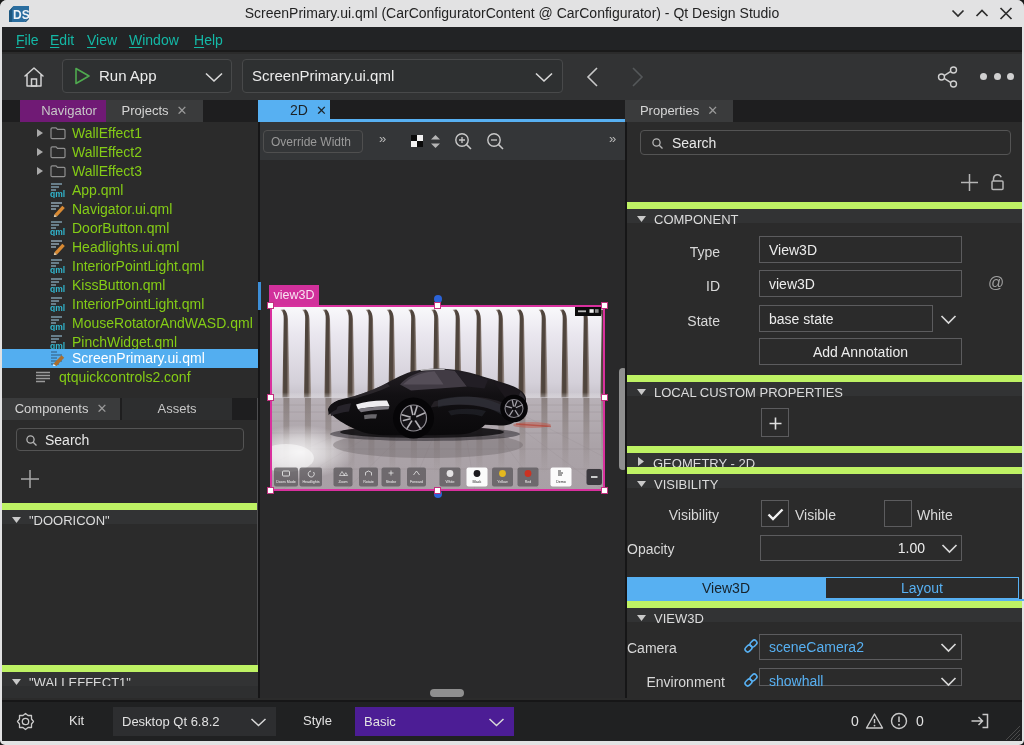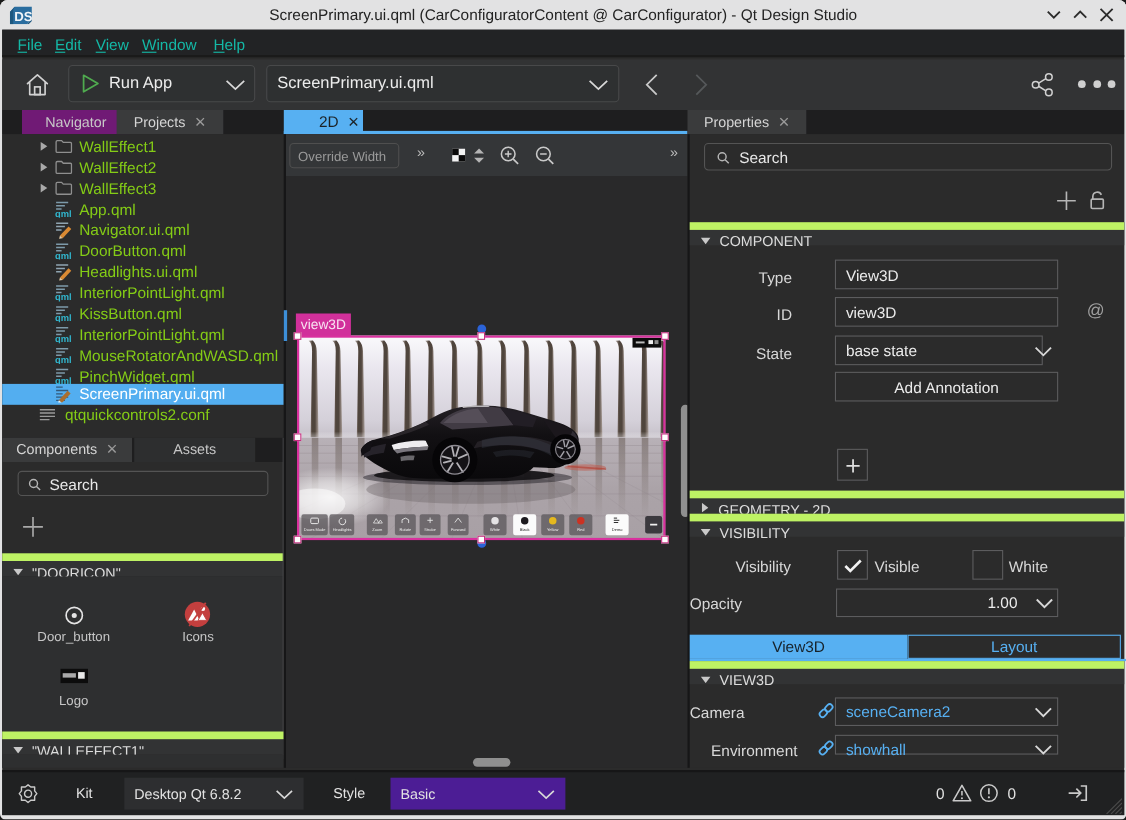"base state" div.input { width: 189px -> 174px }
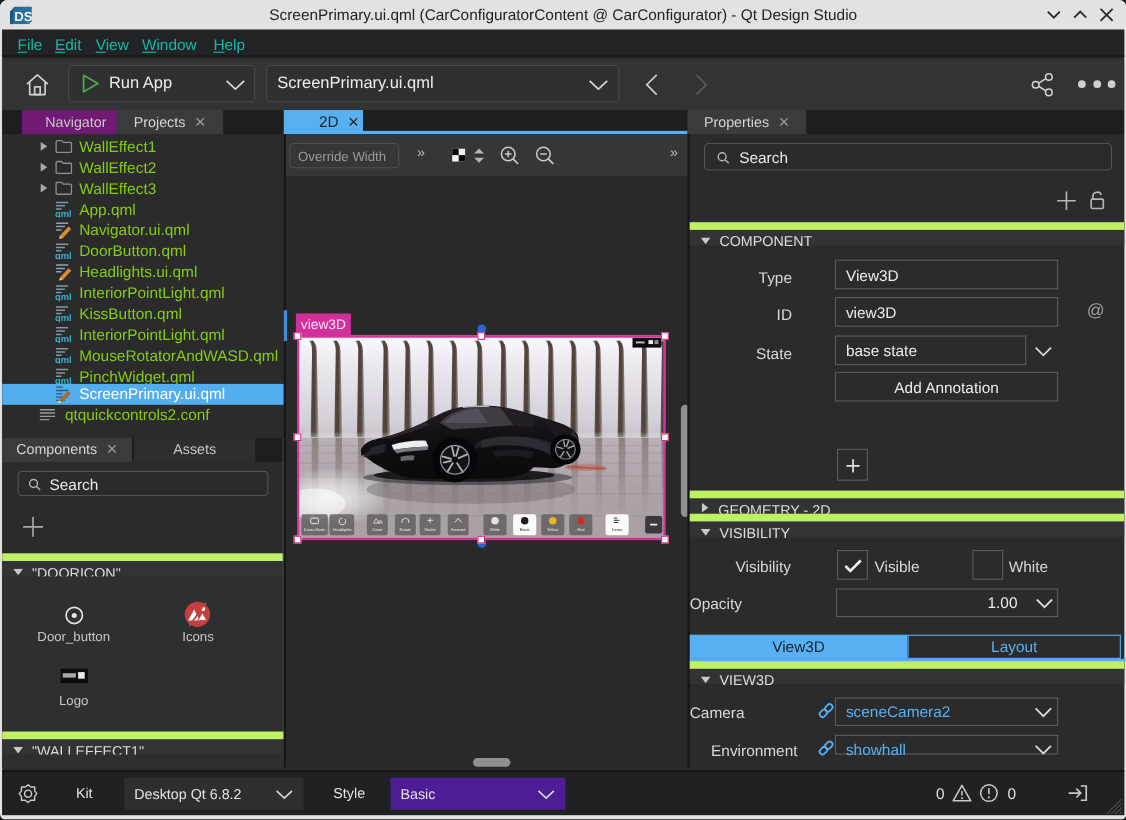"LOCAL CUSTOM PROPERTIES" div.sechead { html: none -> <div><svg> <path></path> </svg>LOCAL CUSTOM PROPERTIES</div> }
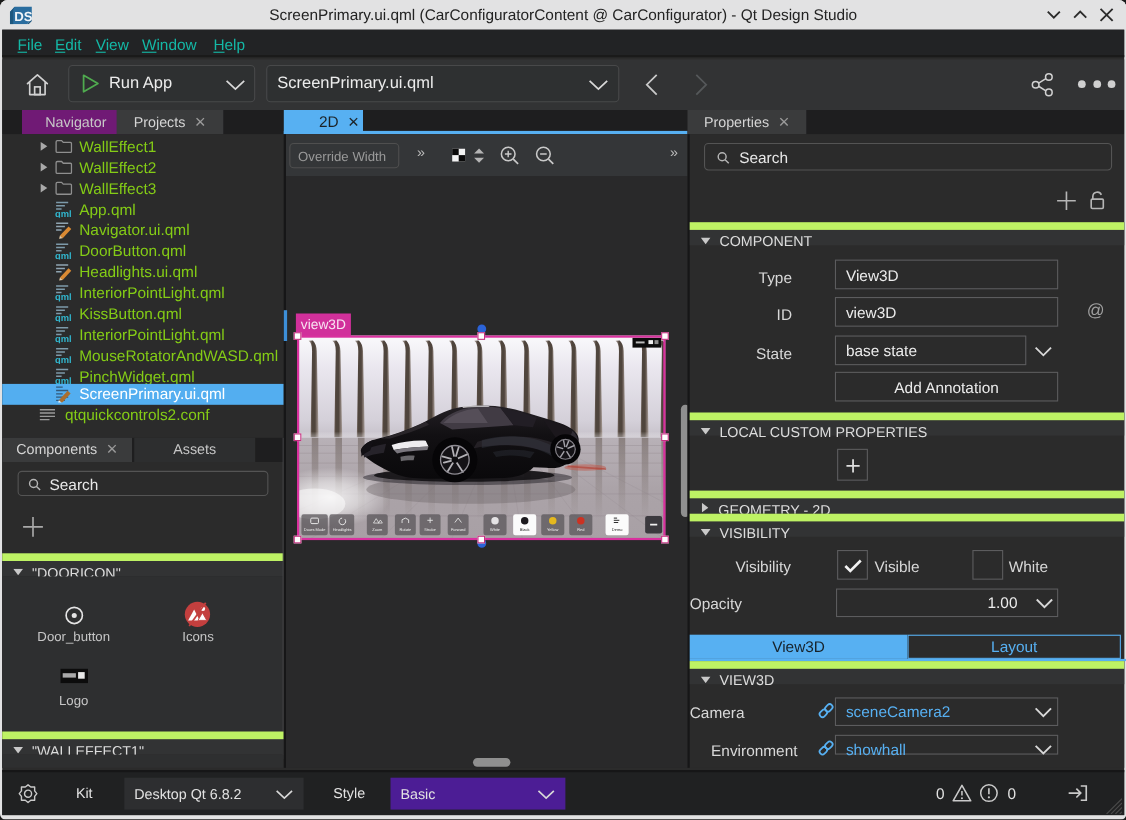"Door_button" div.abs { html: <div> <svg> <circle></circle> <circle></circle> </svg> <div>Door_button</div> <svg> <circle></circle> <path></path> <path></path> <circle></circle> <path></path> </svg> <div>Icons</div> <div> <span></span> <span></span> </div> <div>Logo</div> </div> -> none }
